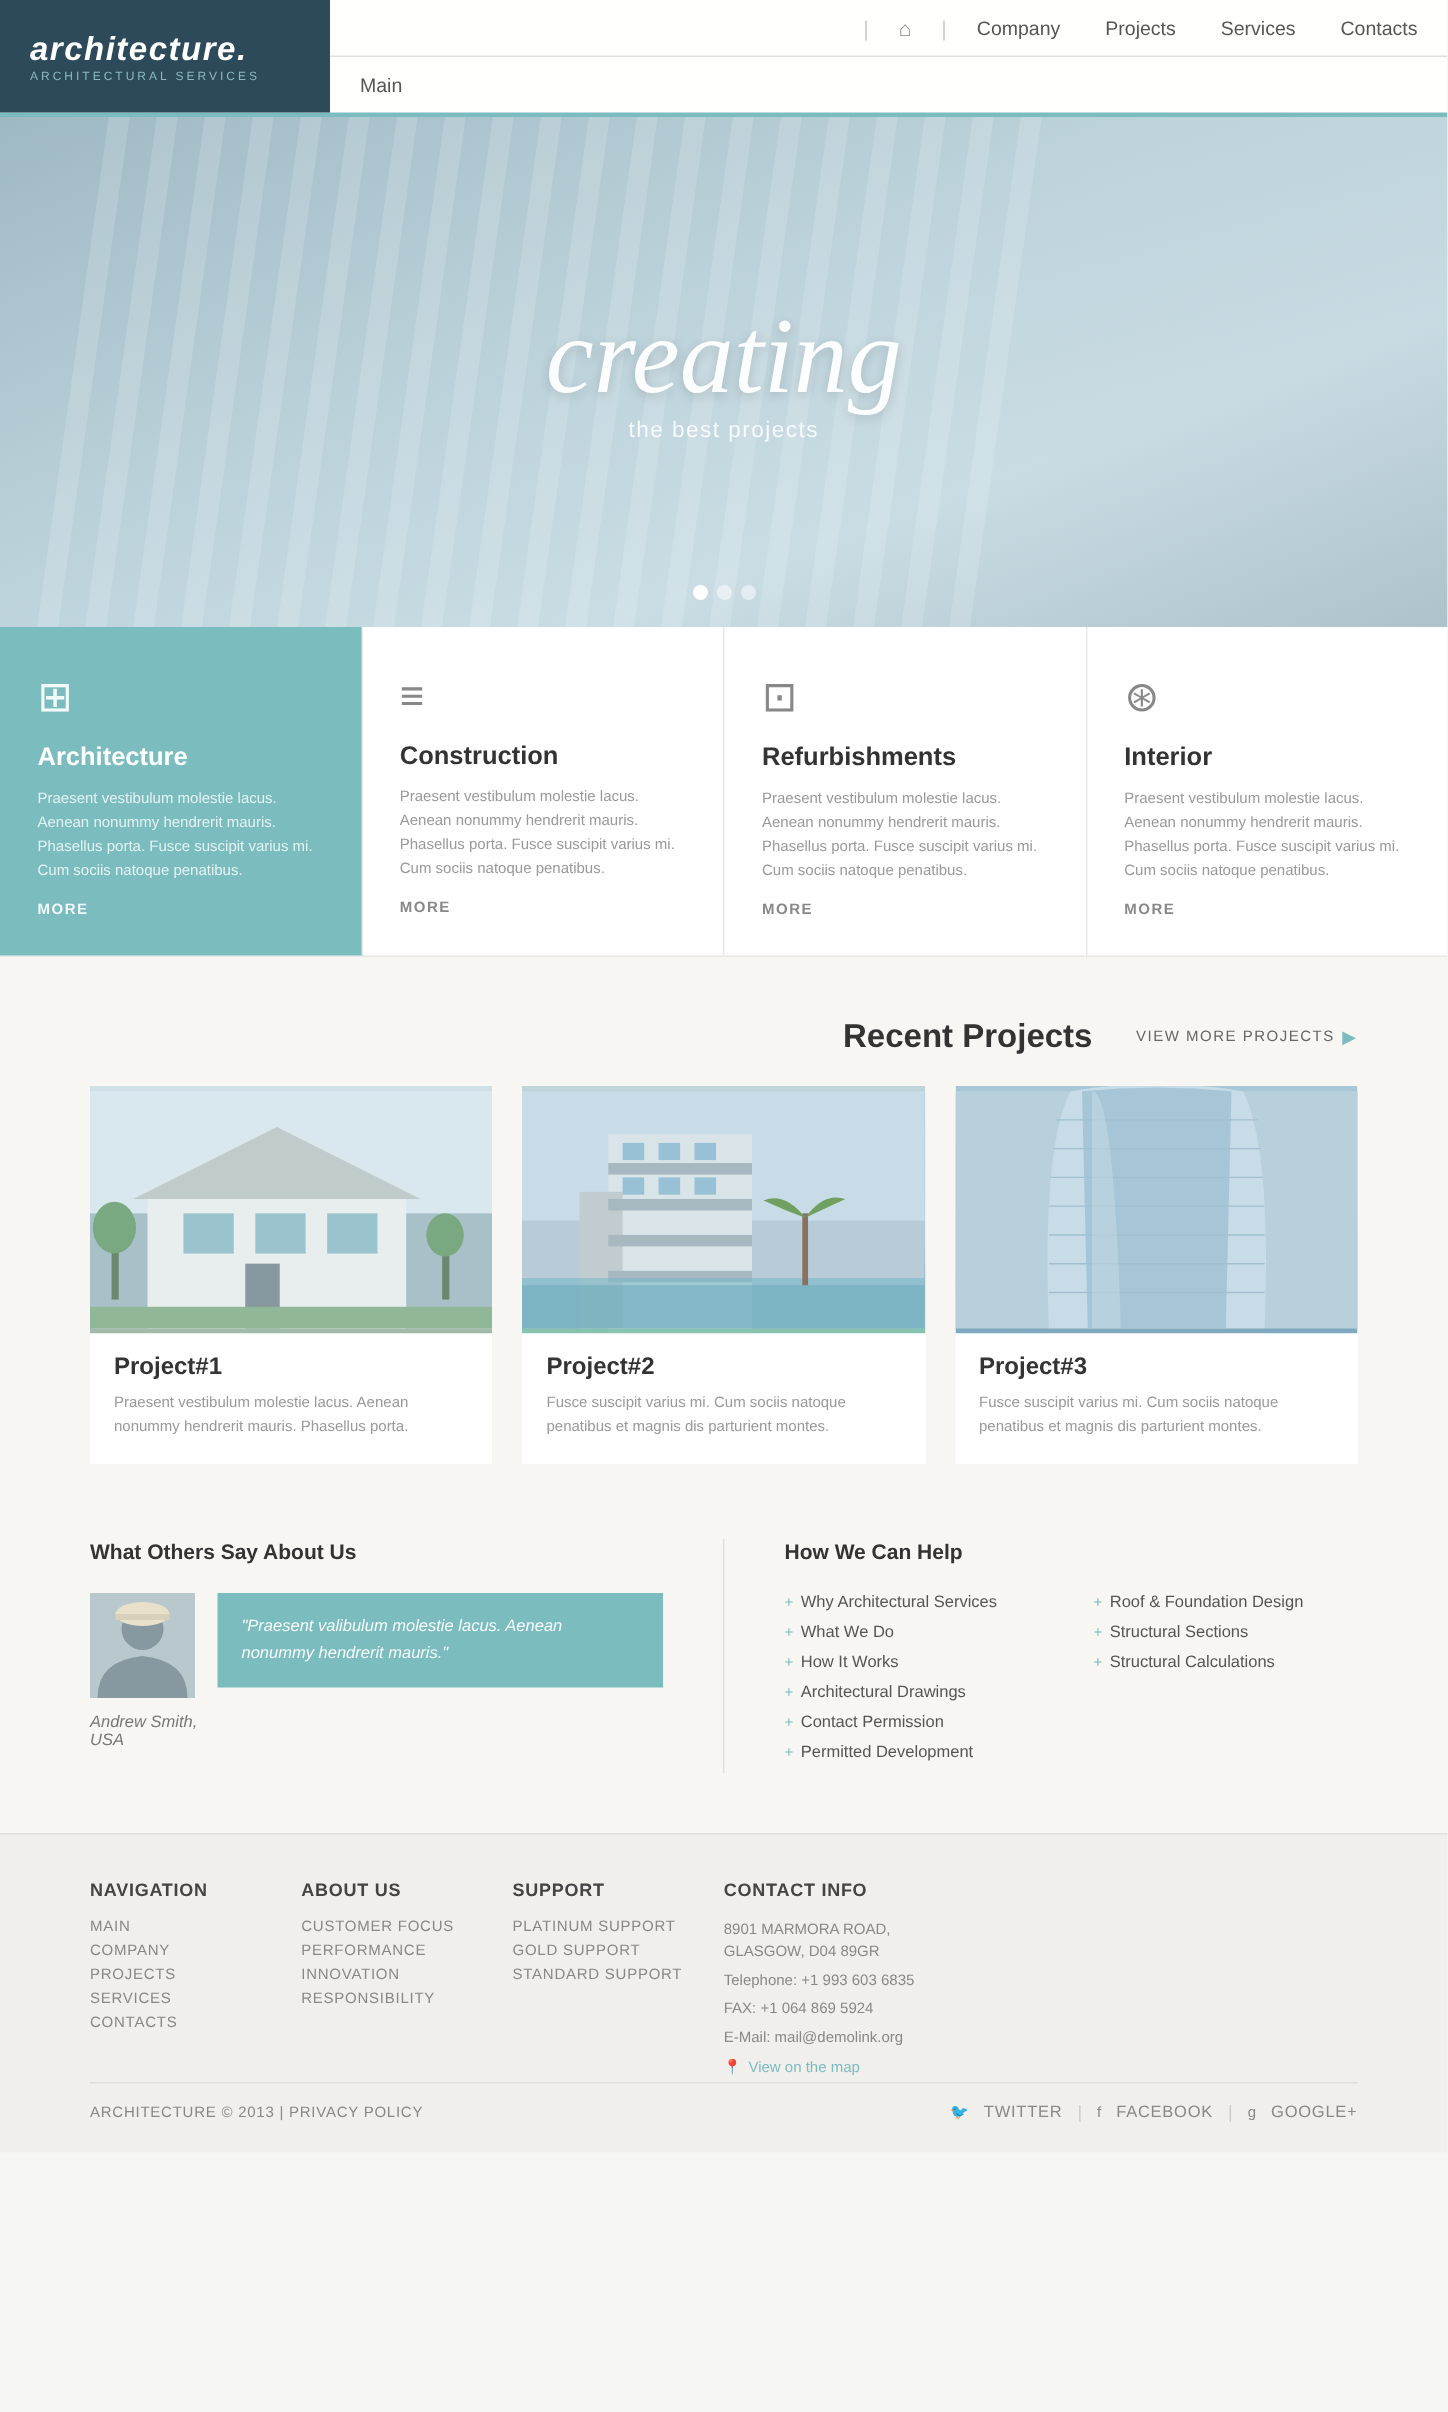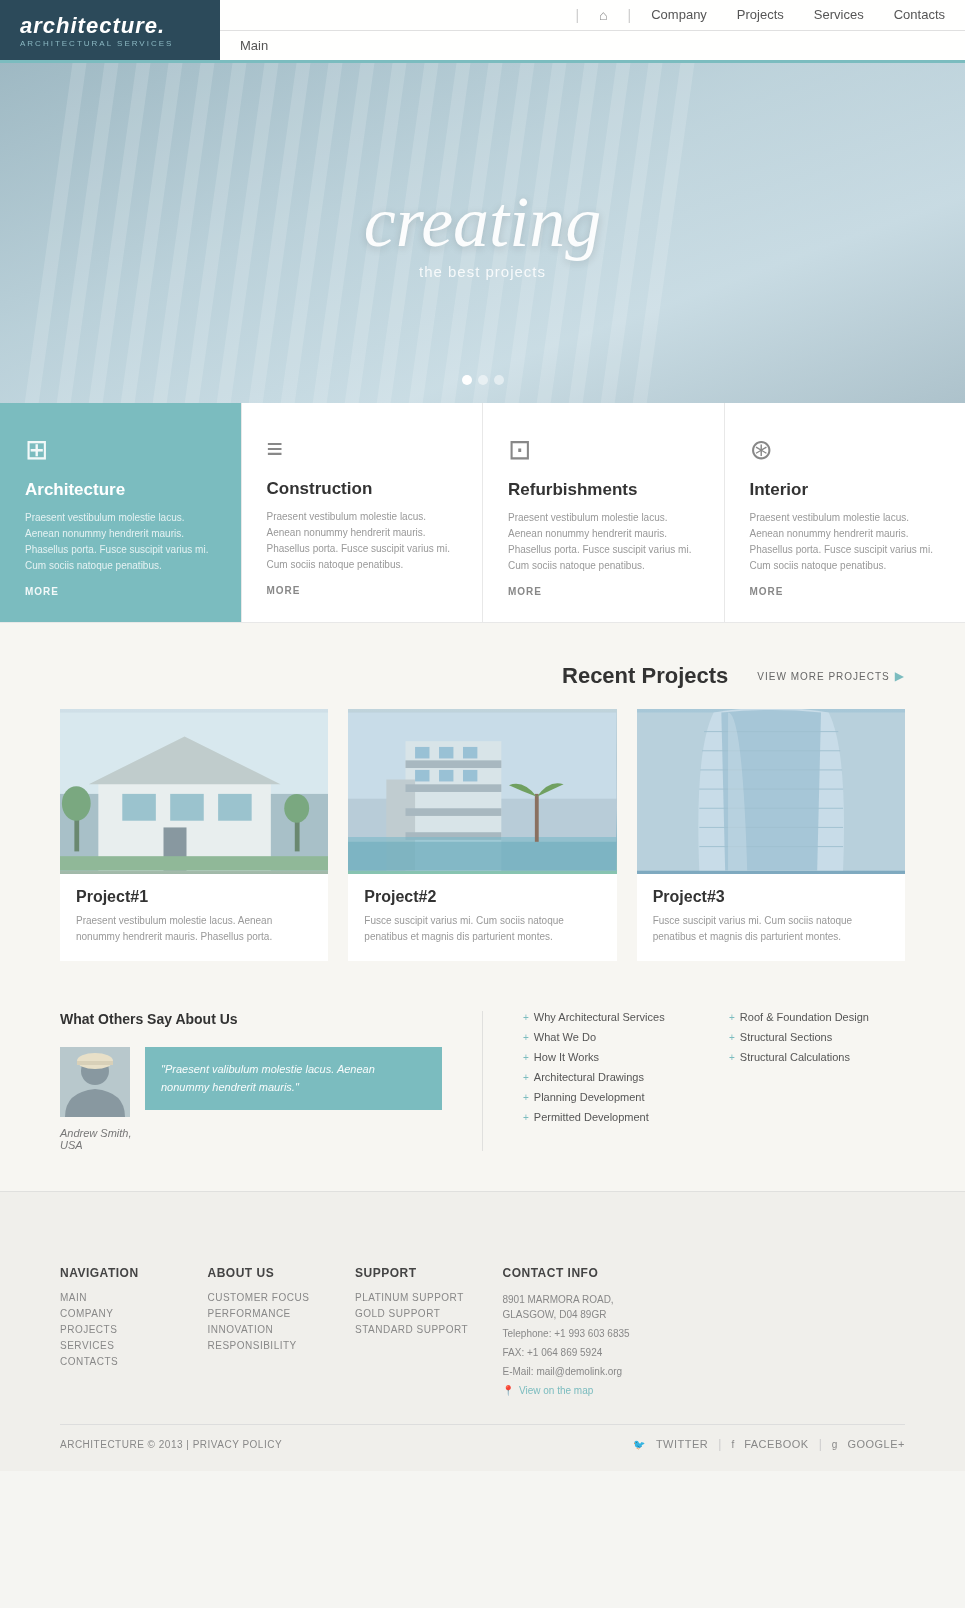"architecture." .header { height: 63px -> 78px }
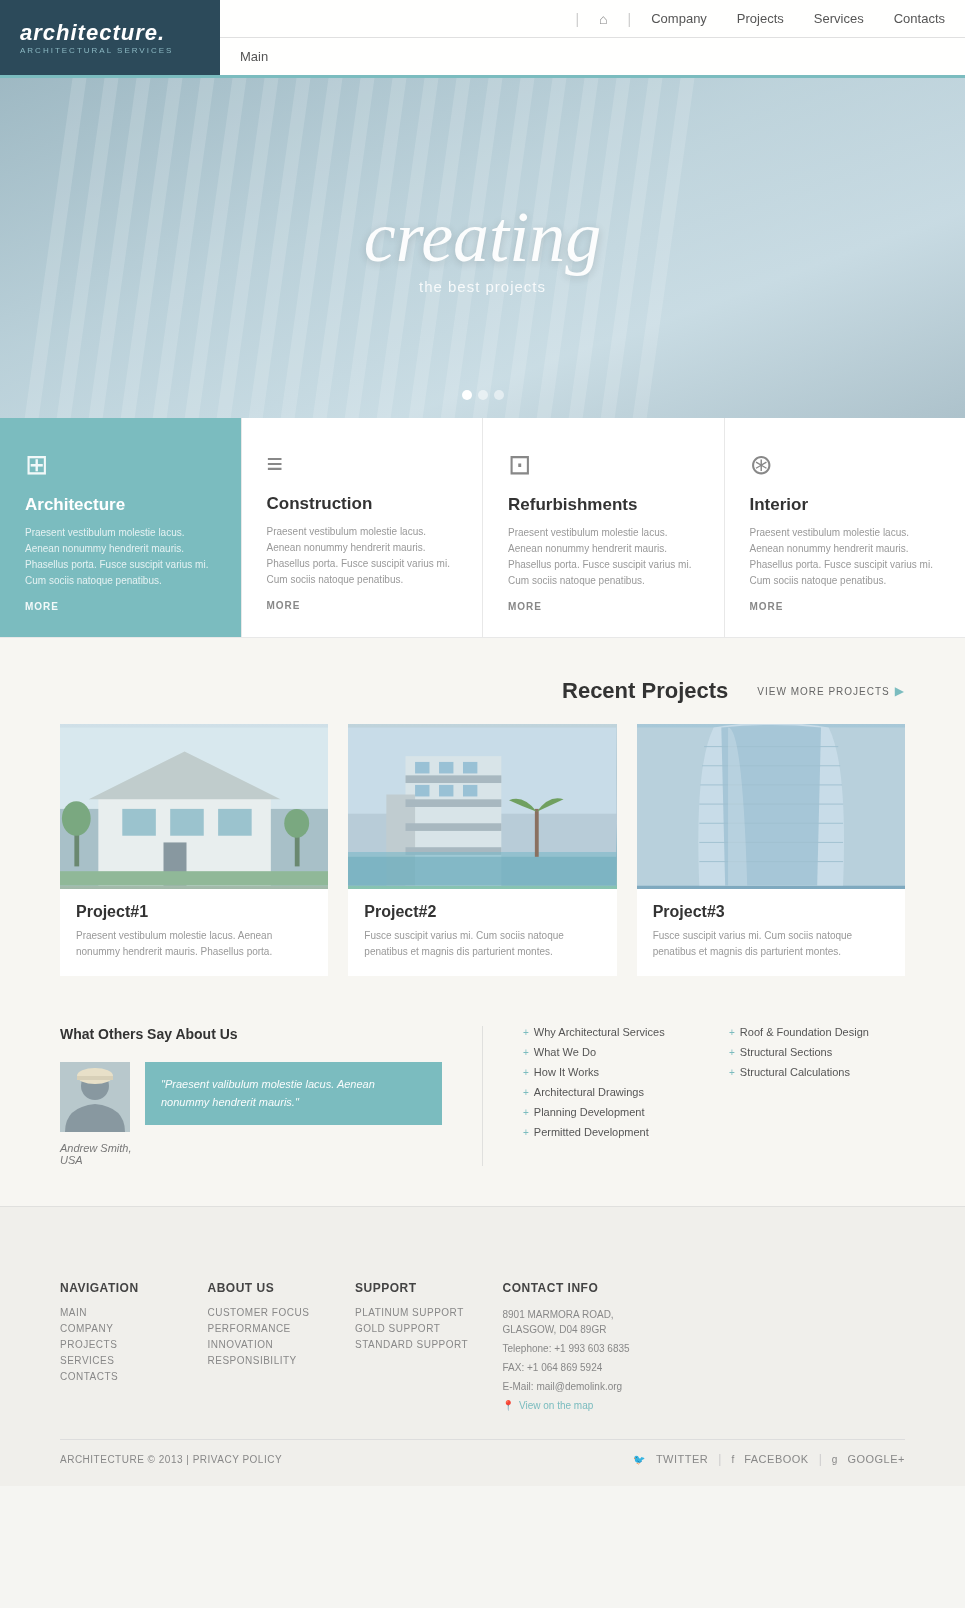"How We Can Help" h3.sub-section-title { html: none -> <h3>How We Can Help</h3> }
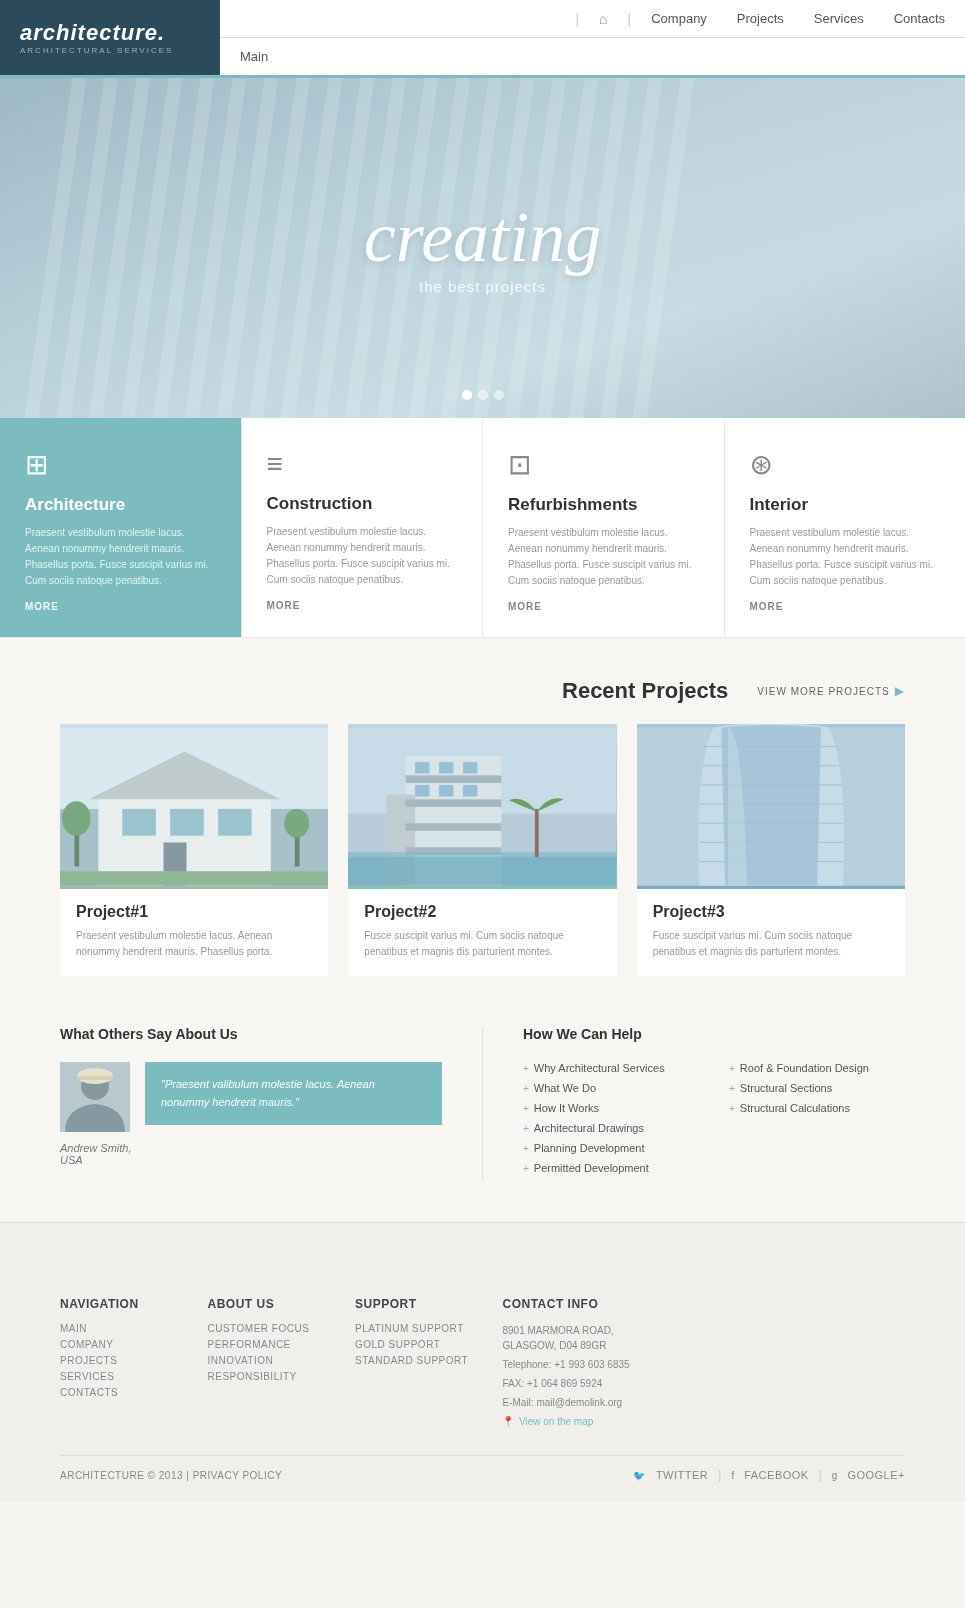"Planning Development" span { text: Planning Development -> Contact Permission }
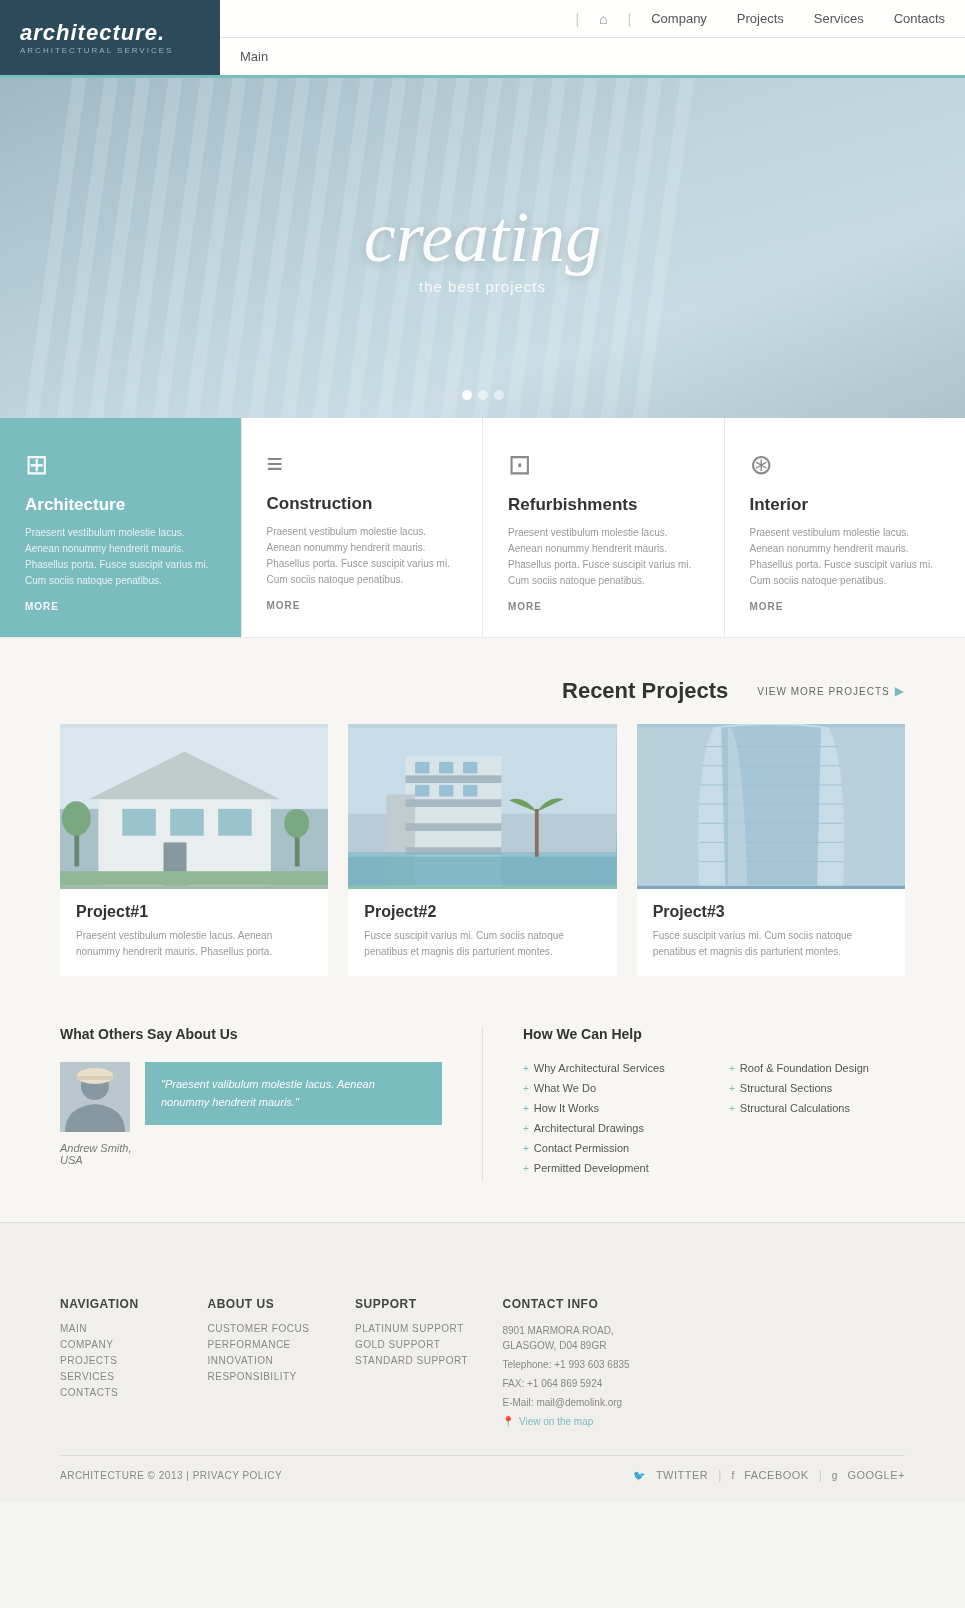"NAVIGATION" .footer-cols { gap: 20px -> none; margin-top: 44px -> none; padding-bottom: 28px -> 4px }
